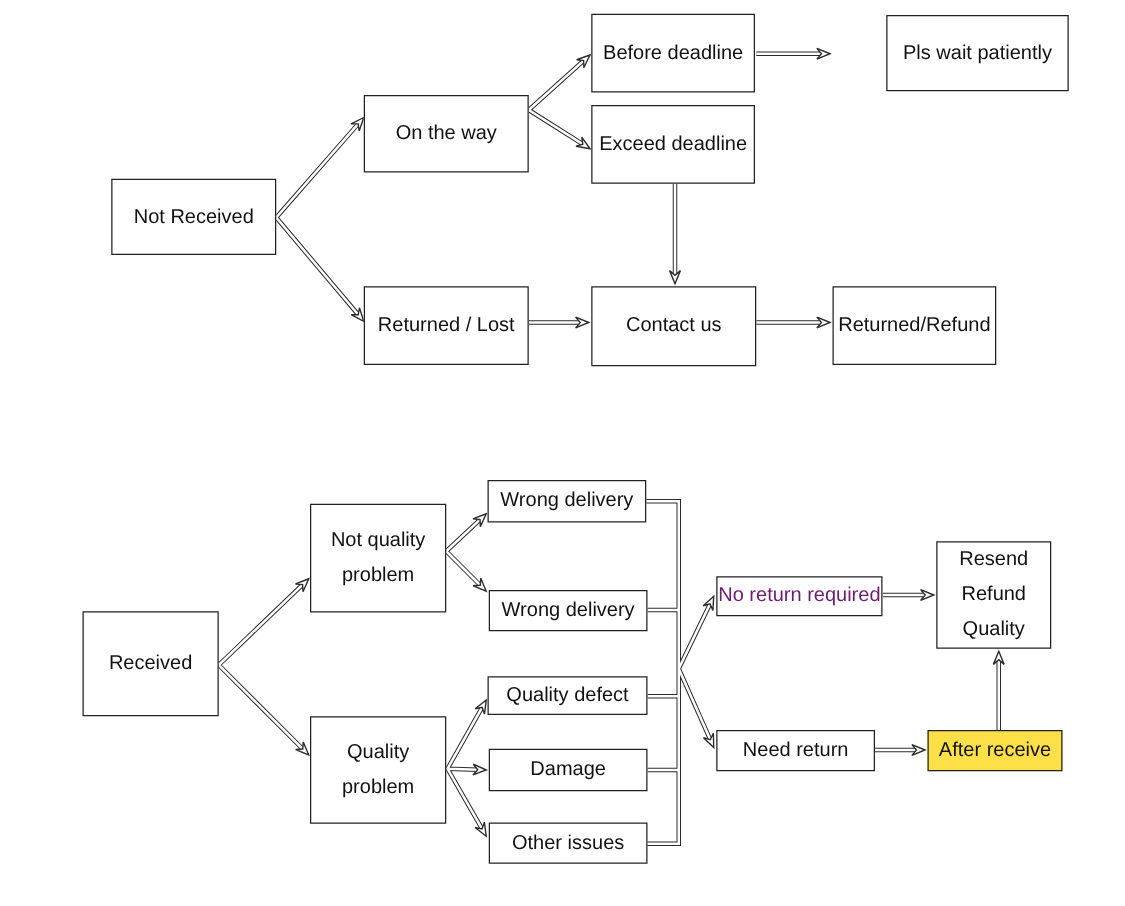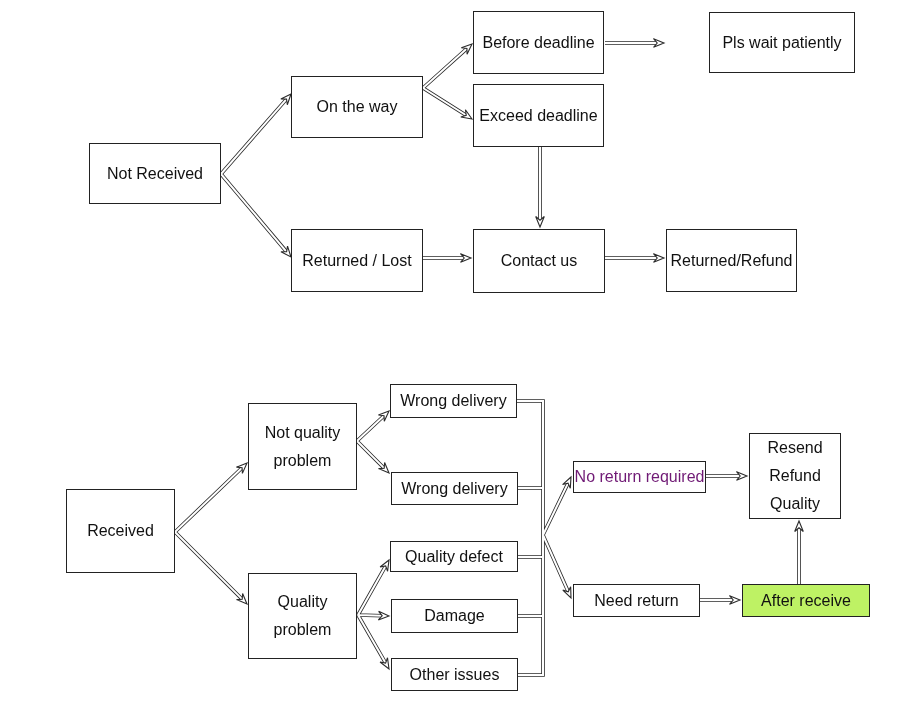"After receive" div.node { background: #bef264 -> #fde047; width: 128px -> 108px }
